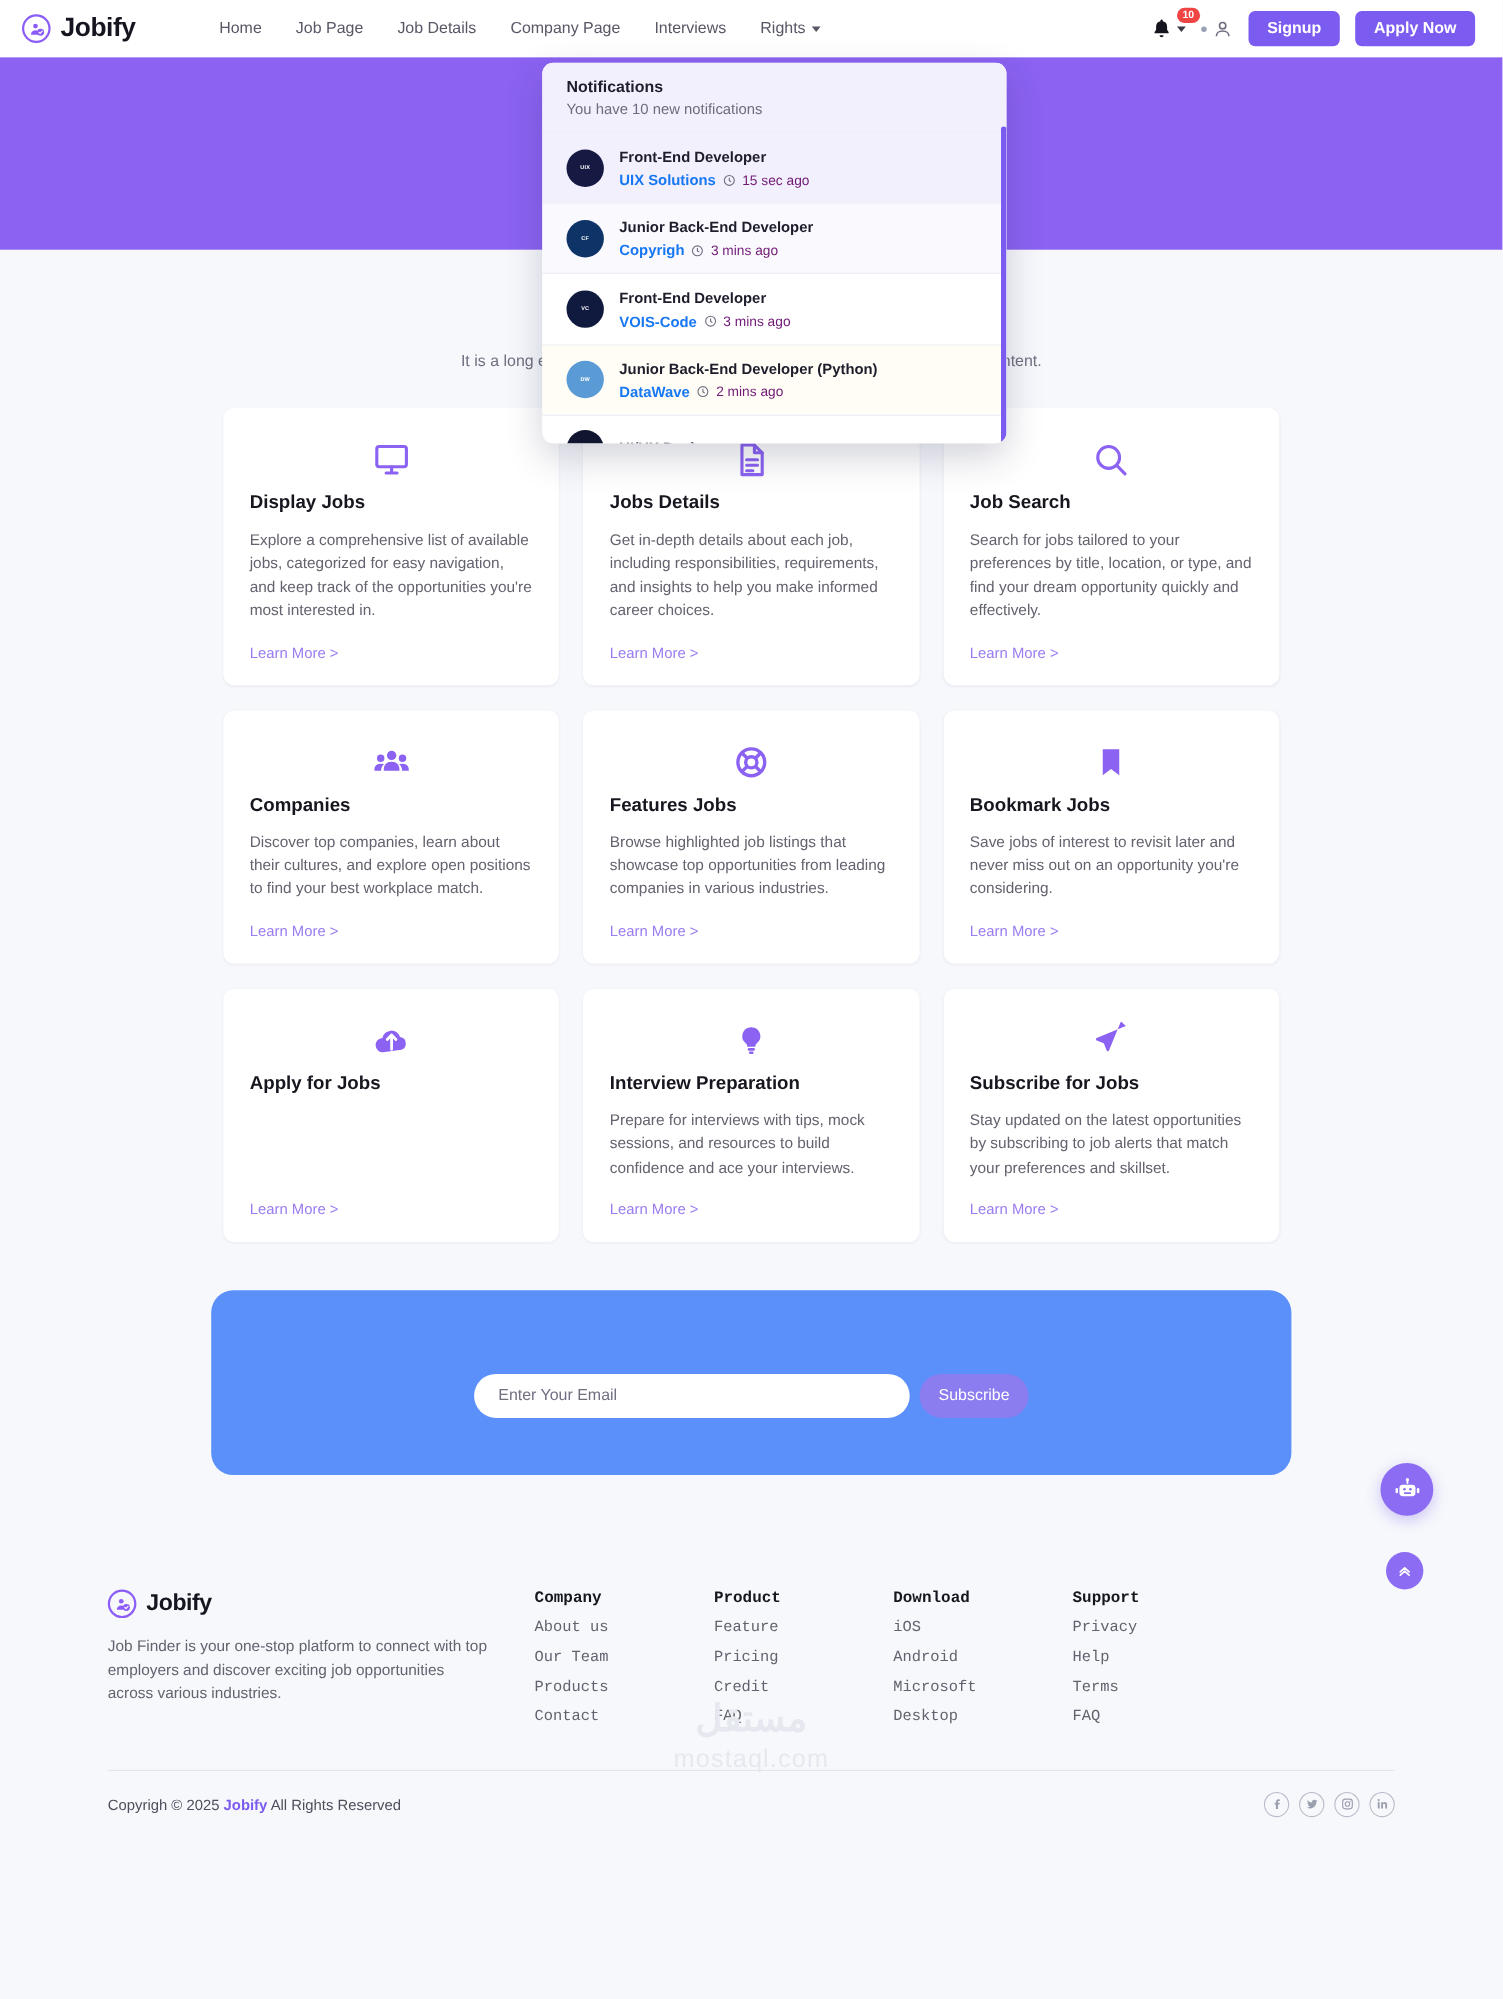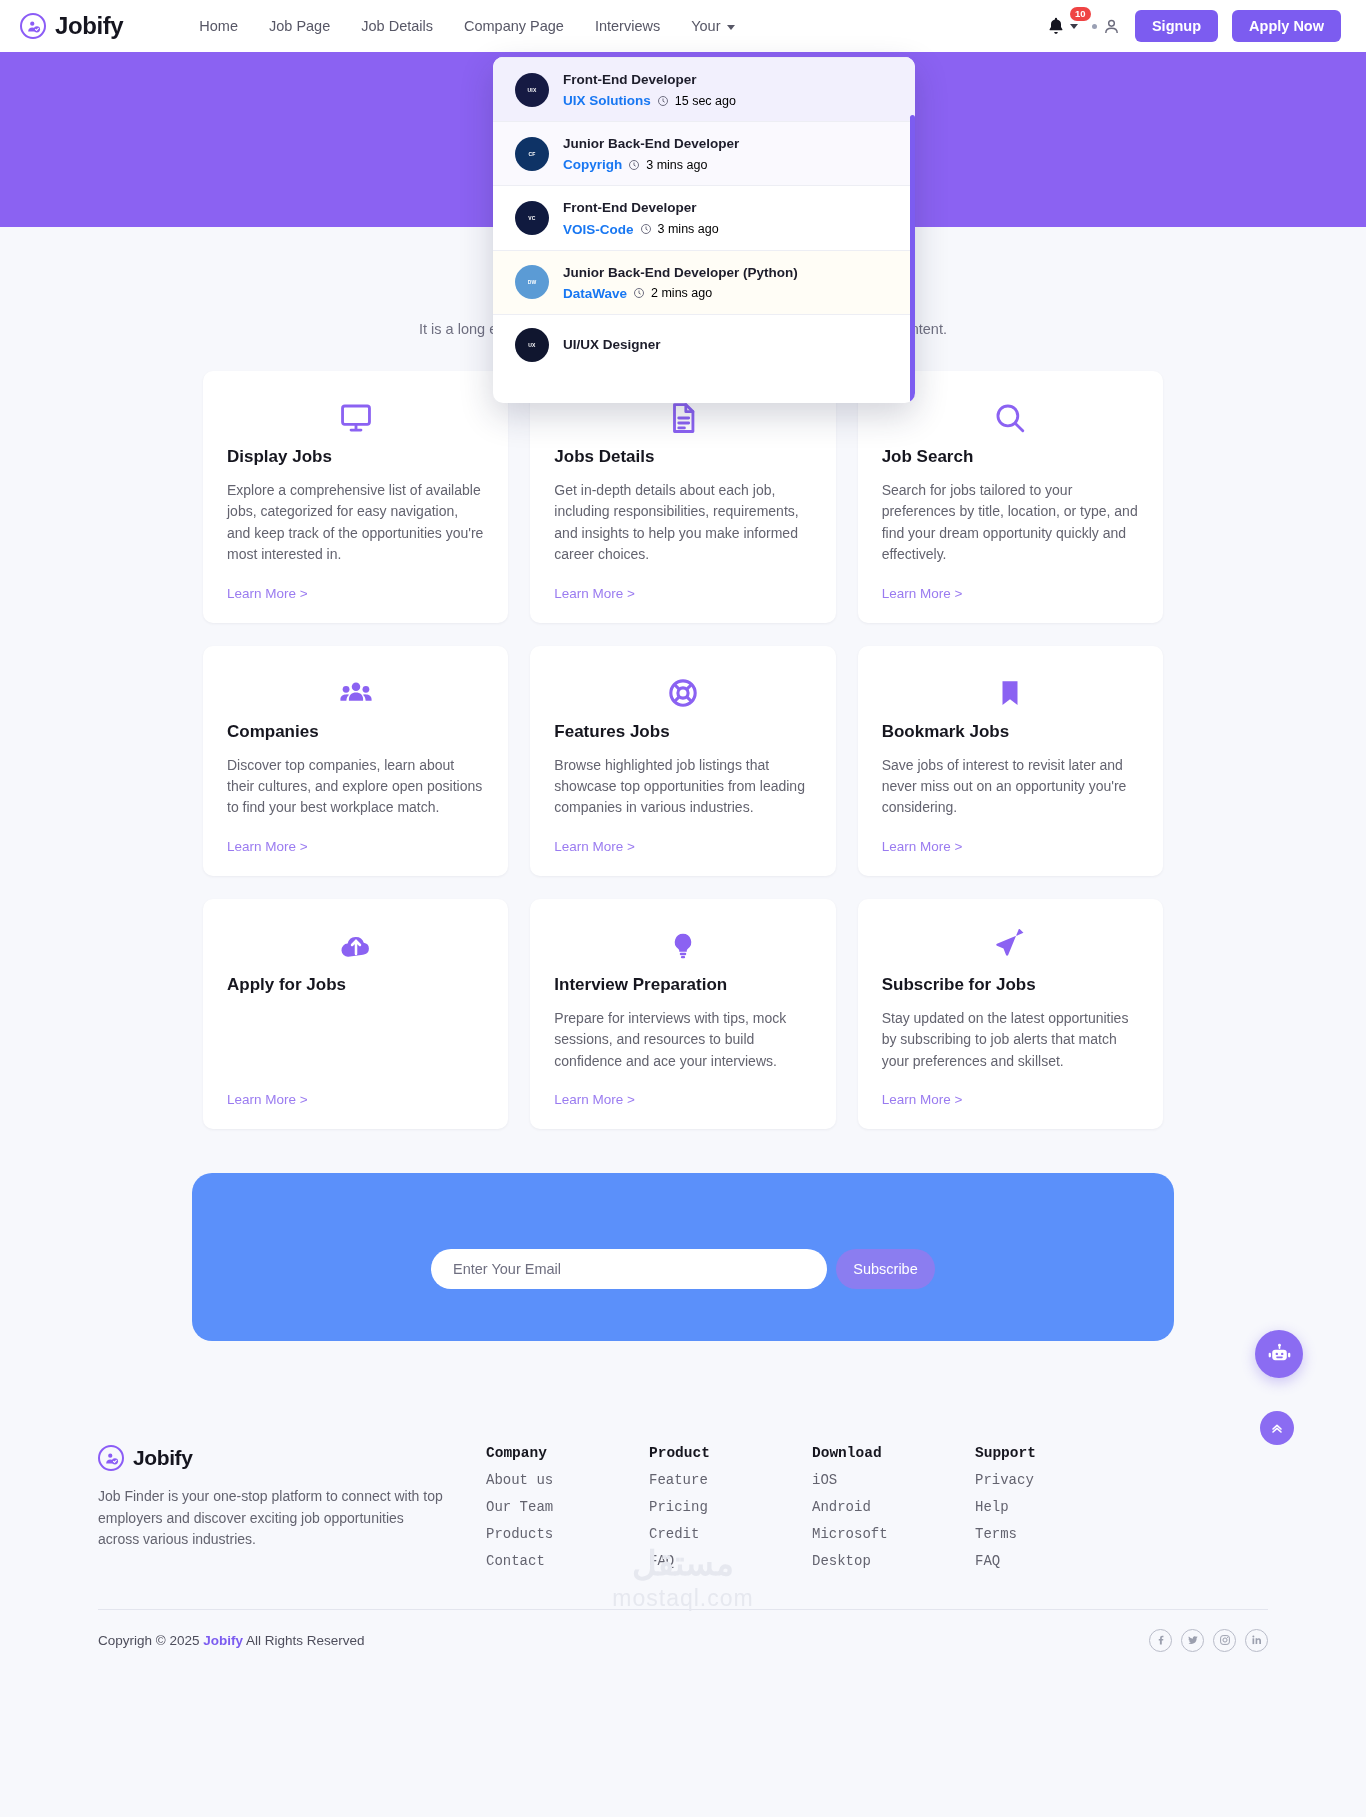"Your" a.has-caret { text: Your -> Rights }
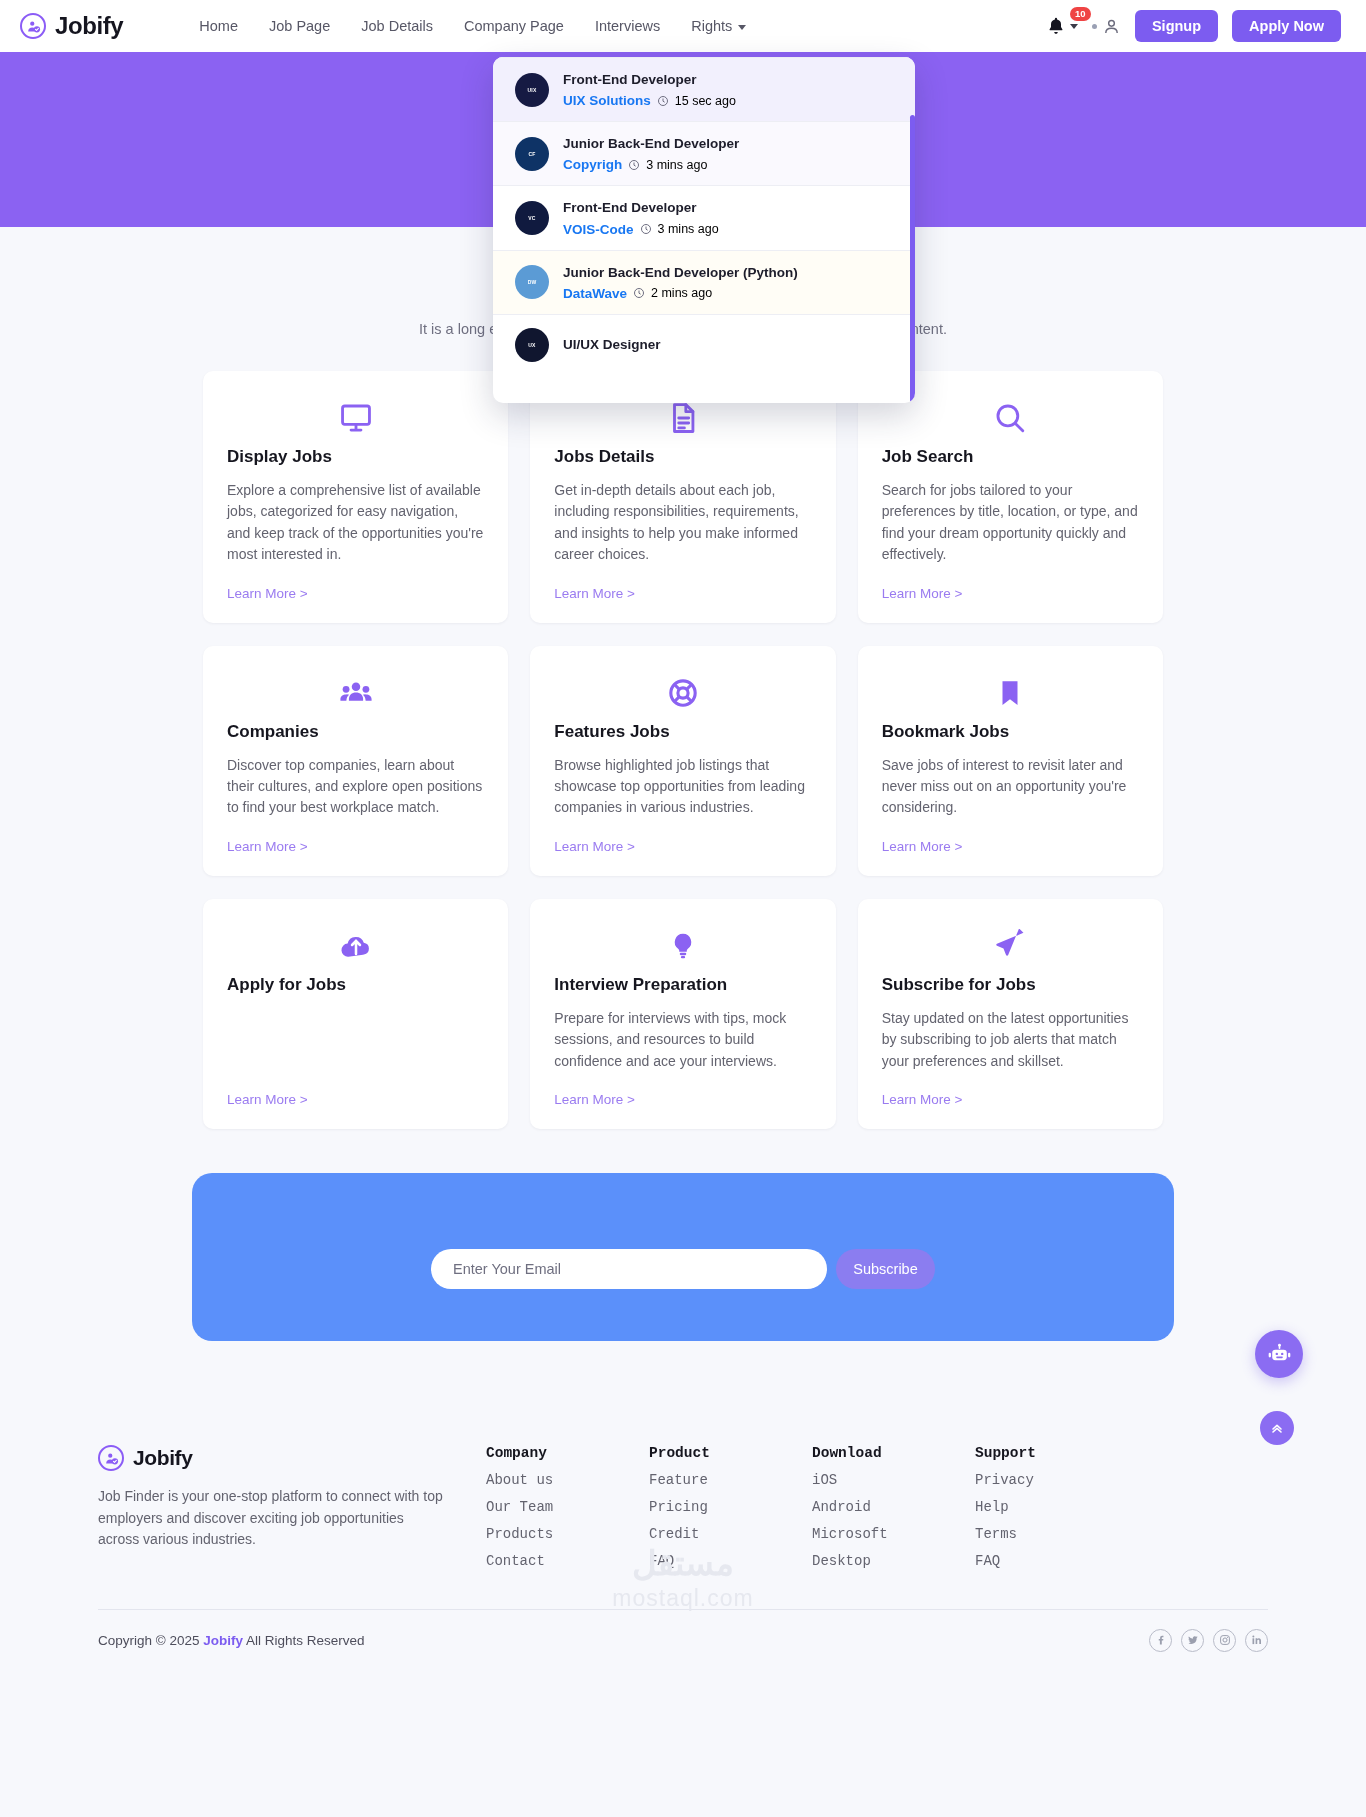"Notifications" div.notif-head { html: none -> <div> <h4>Notifications</h4> <p>You have 10 new notifications</p> </div> }
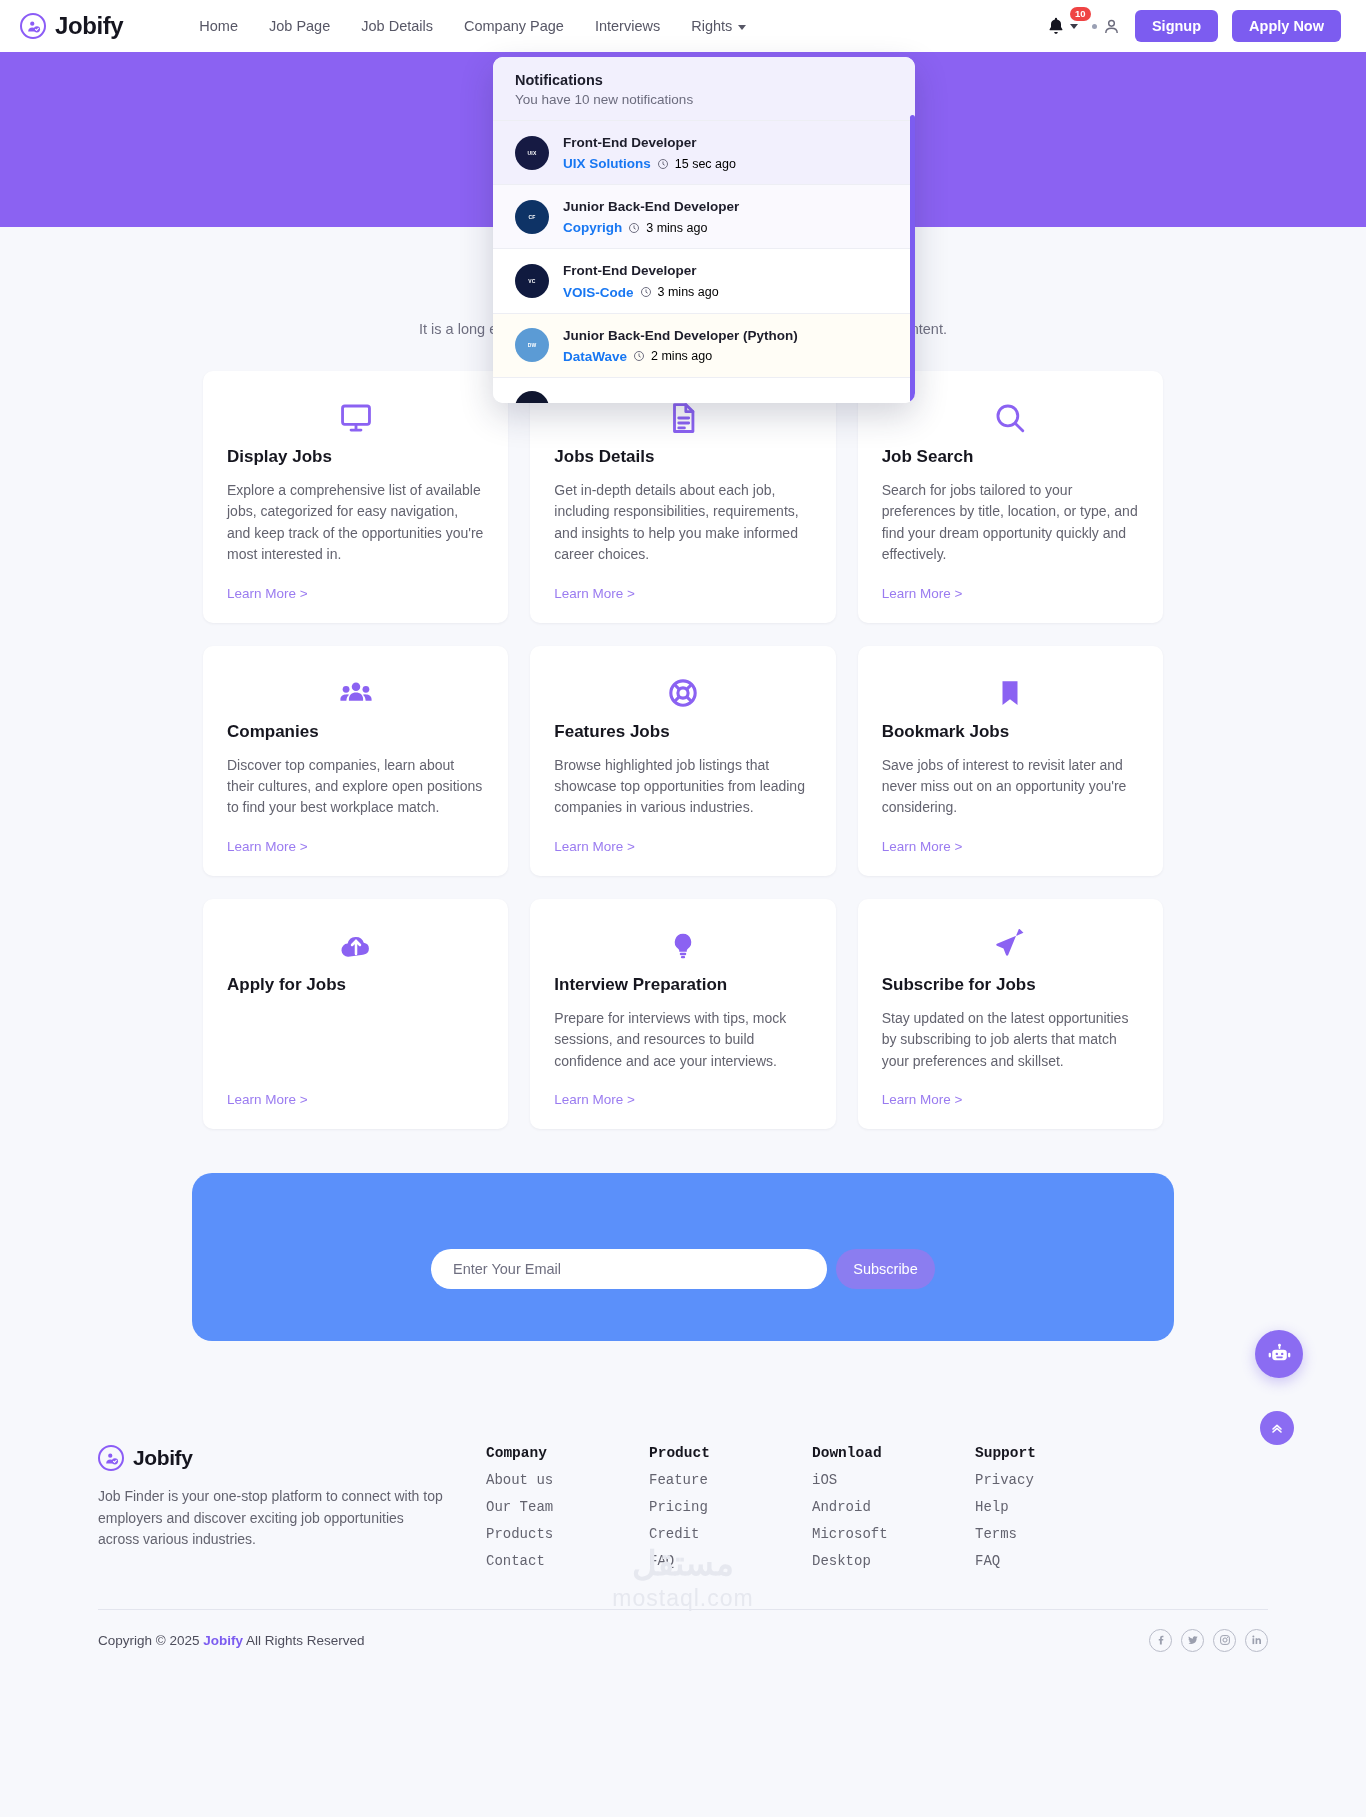"15 sec ago" .notif-time { color: #000000 -> #701a75 }
